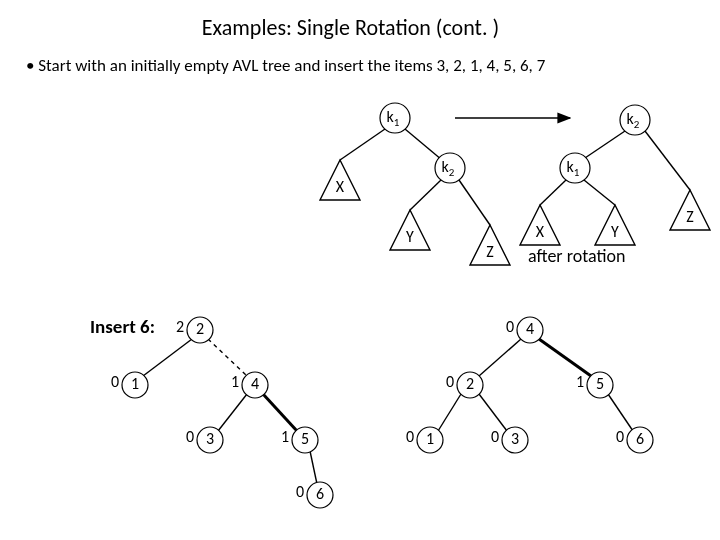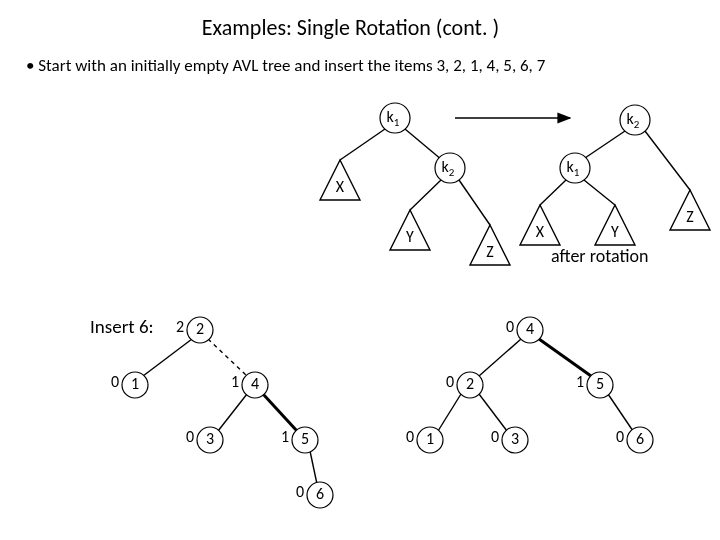"after rotation" div.after-rot { left: 551px -> 528px }
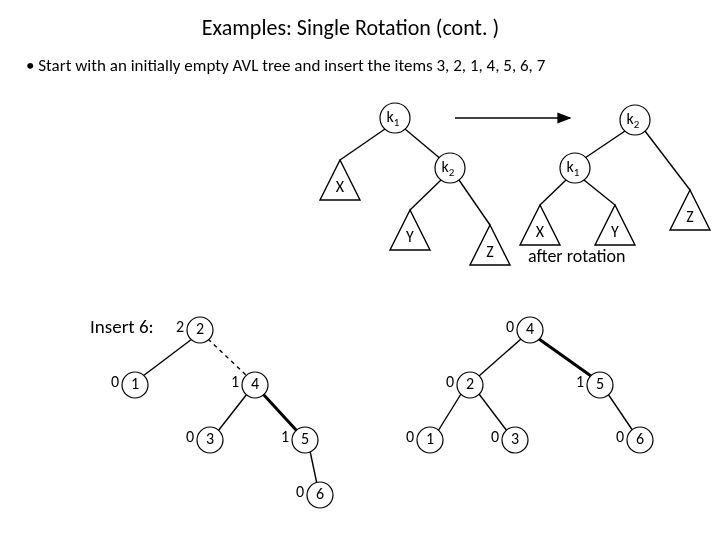"Insert 6:" .insert-label { font-weight: none -> bold }
